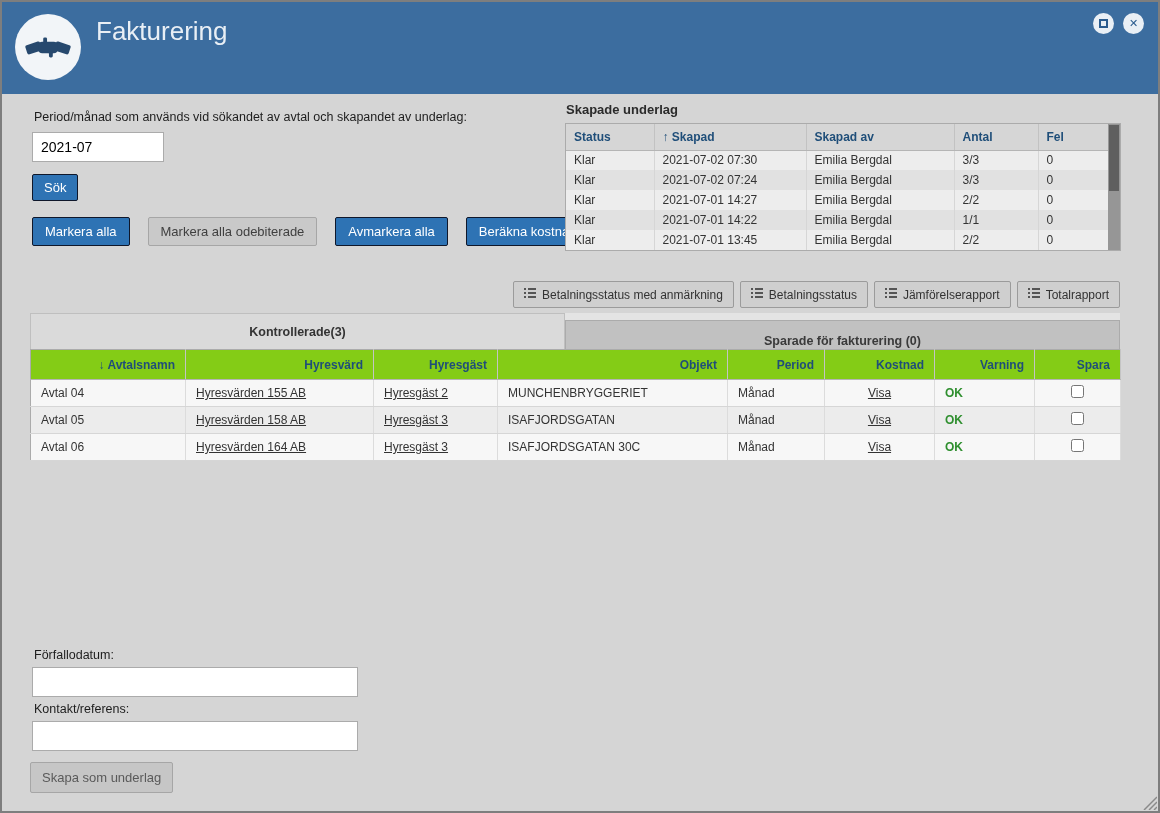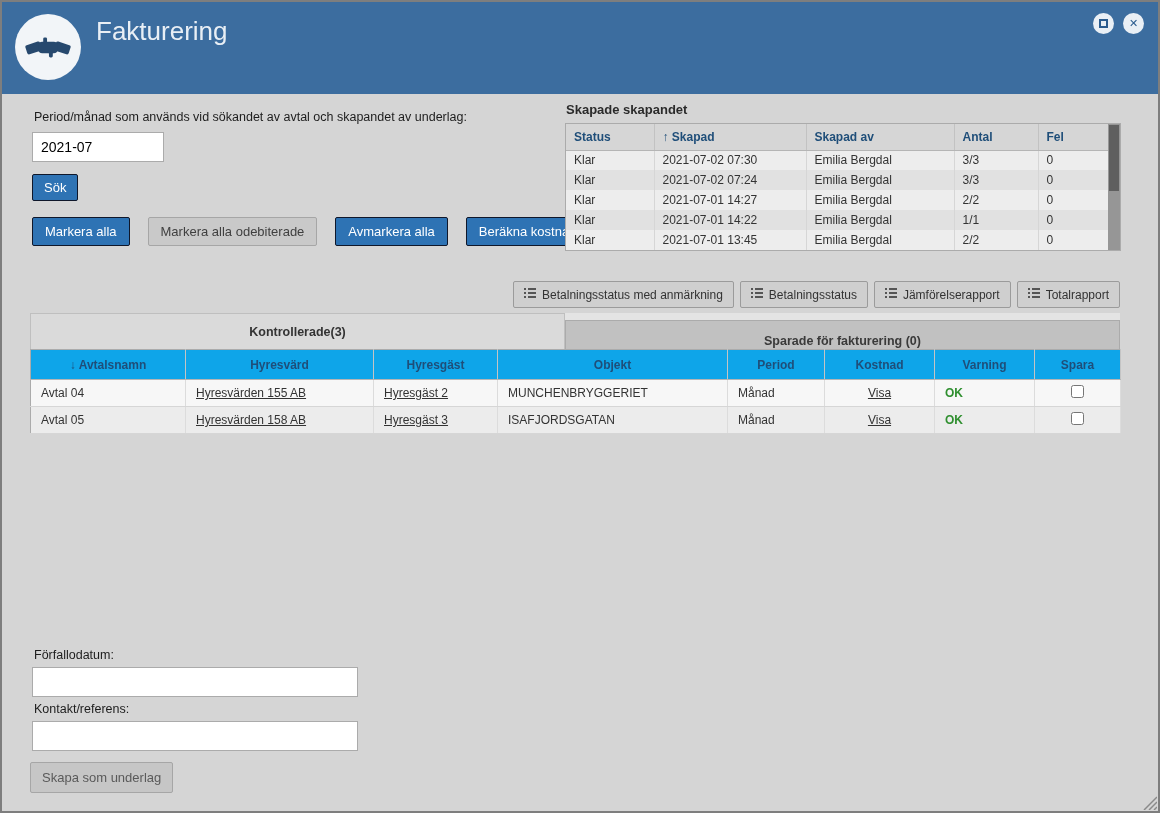"Skapade skapandet" div.su-title { text: skapandet -> underlag }
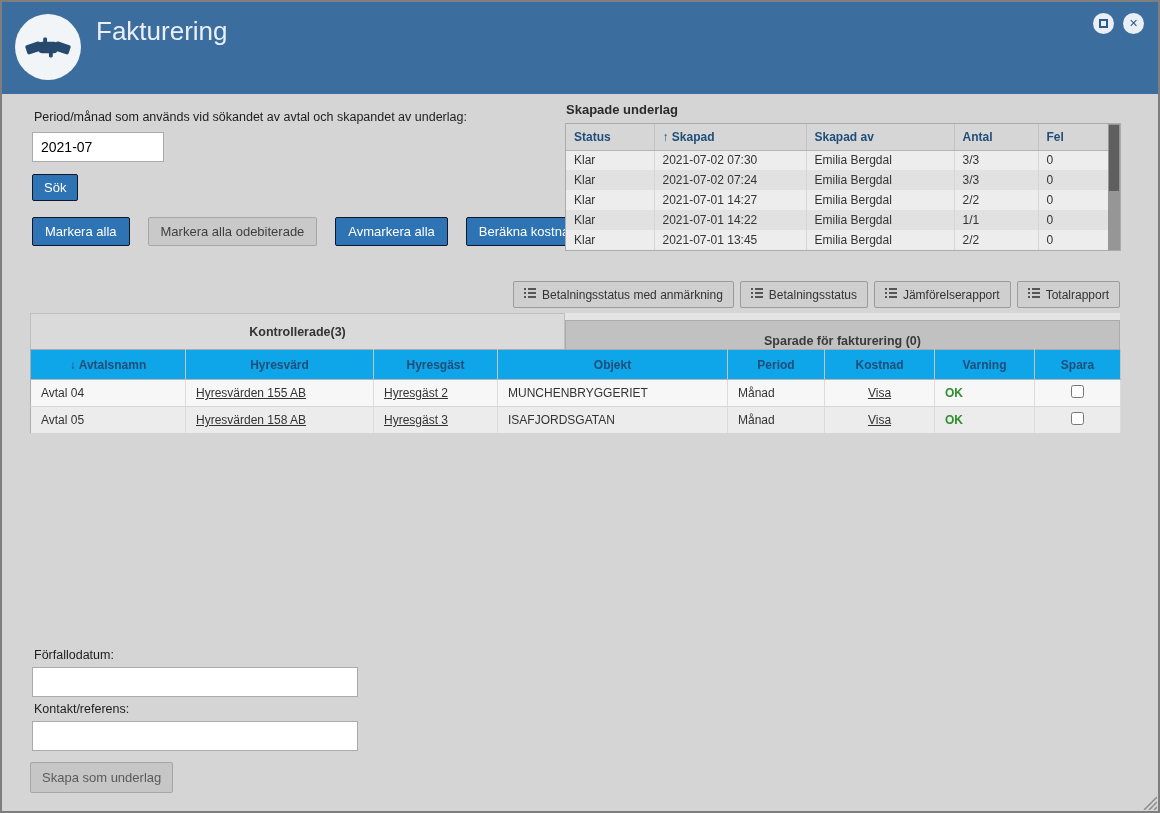"↓ Avtalsnamn" .contracts th { background: #0ea5e9 -> #84cc16; text-align: center -> right }
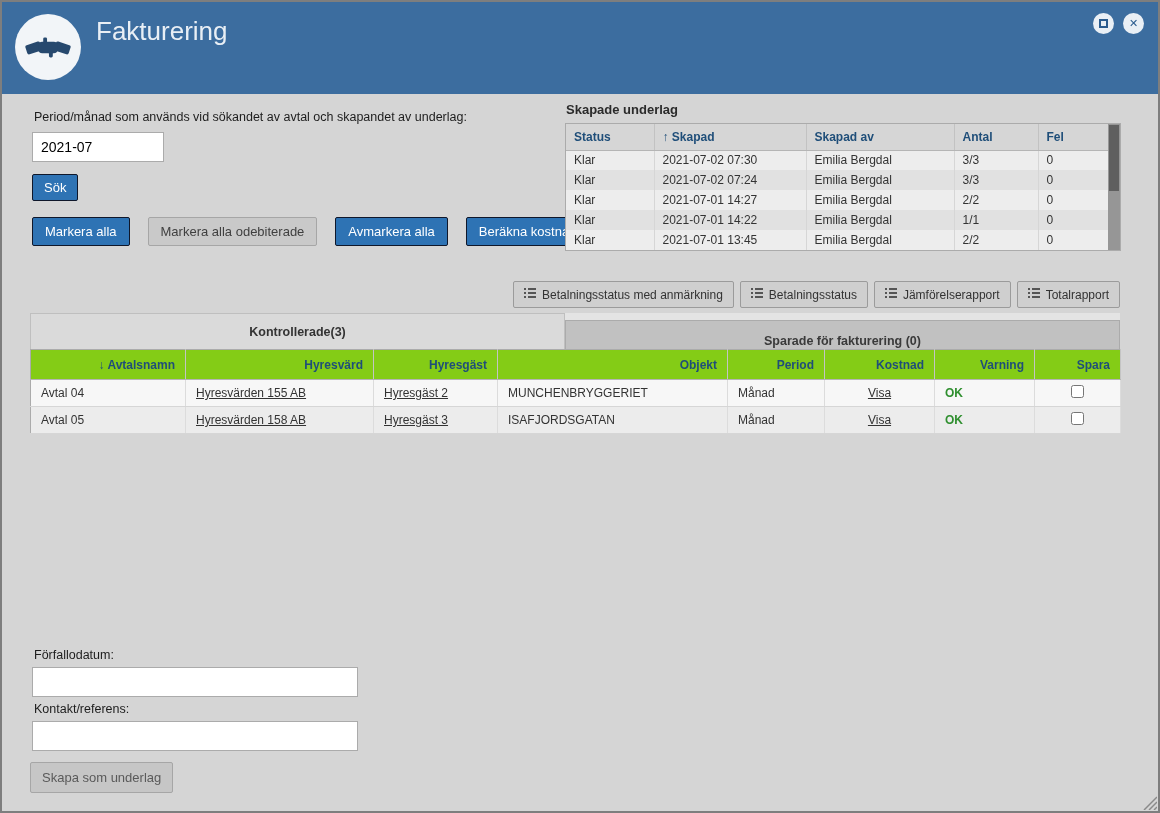"Avtal 06" tr { html: none -> <tr> <td>Avtal 06</td> <td><a>Hyresvärden 164 AB</a></td> <td><a>Hyresgäst 3</a></td> <td>ISAFJORDSGATAN 30C</td> <td>Månad</td> <td><a>Visa</a></td> <td><span>OK</span></td> <td><input></td> </tr> }
